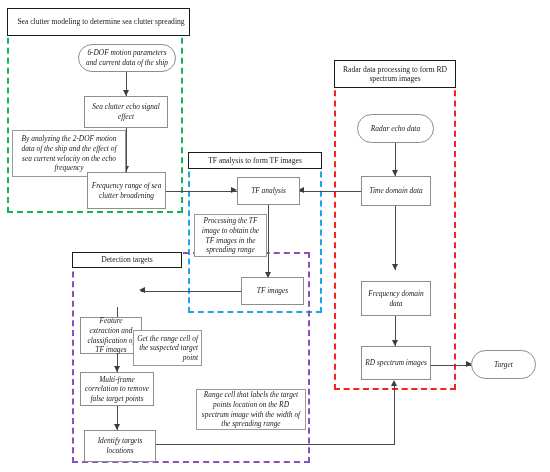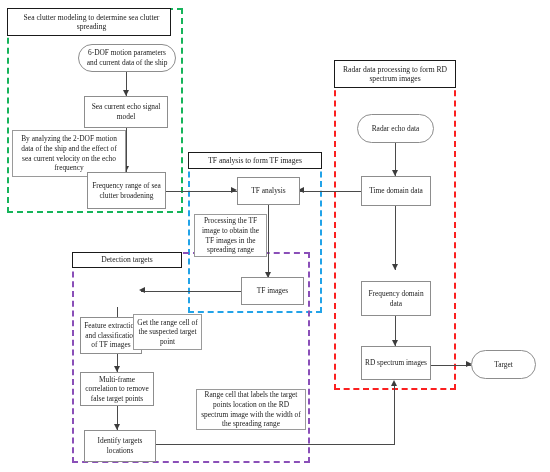"Sea clutter modeling to determine" div.group-title { width: 164px -> 183px }
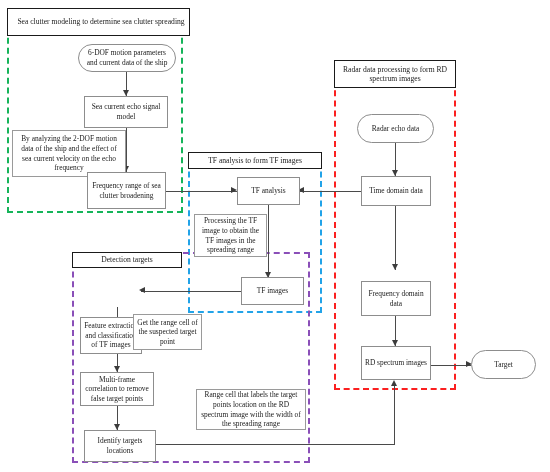"6-DOF motion parameters and current" .node { font-style: none -> italic }
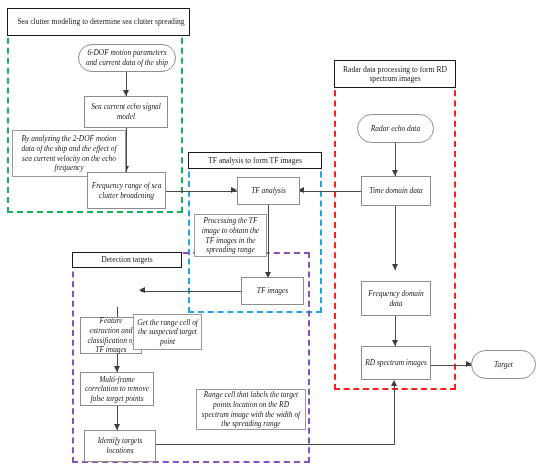"Sea current echo signal model" span { text: current echo signal model -> clutter echo signal effect }
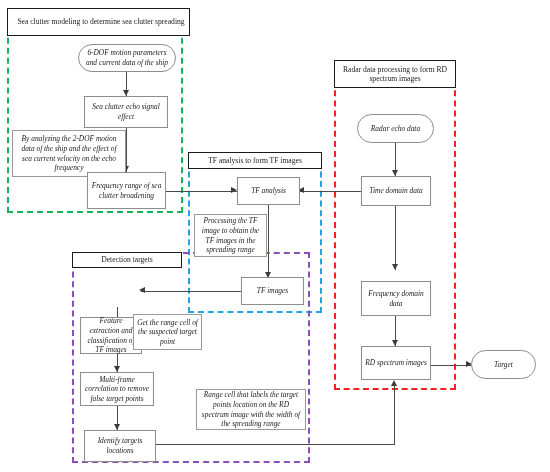"Get the range cell of" div.node { text-align: none -> right; top: 314px -> 330px }
